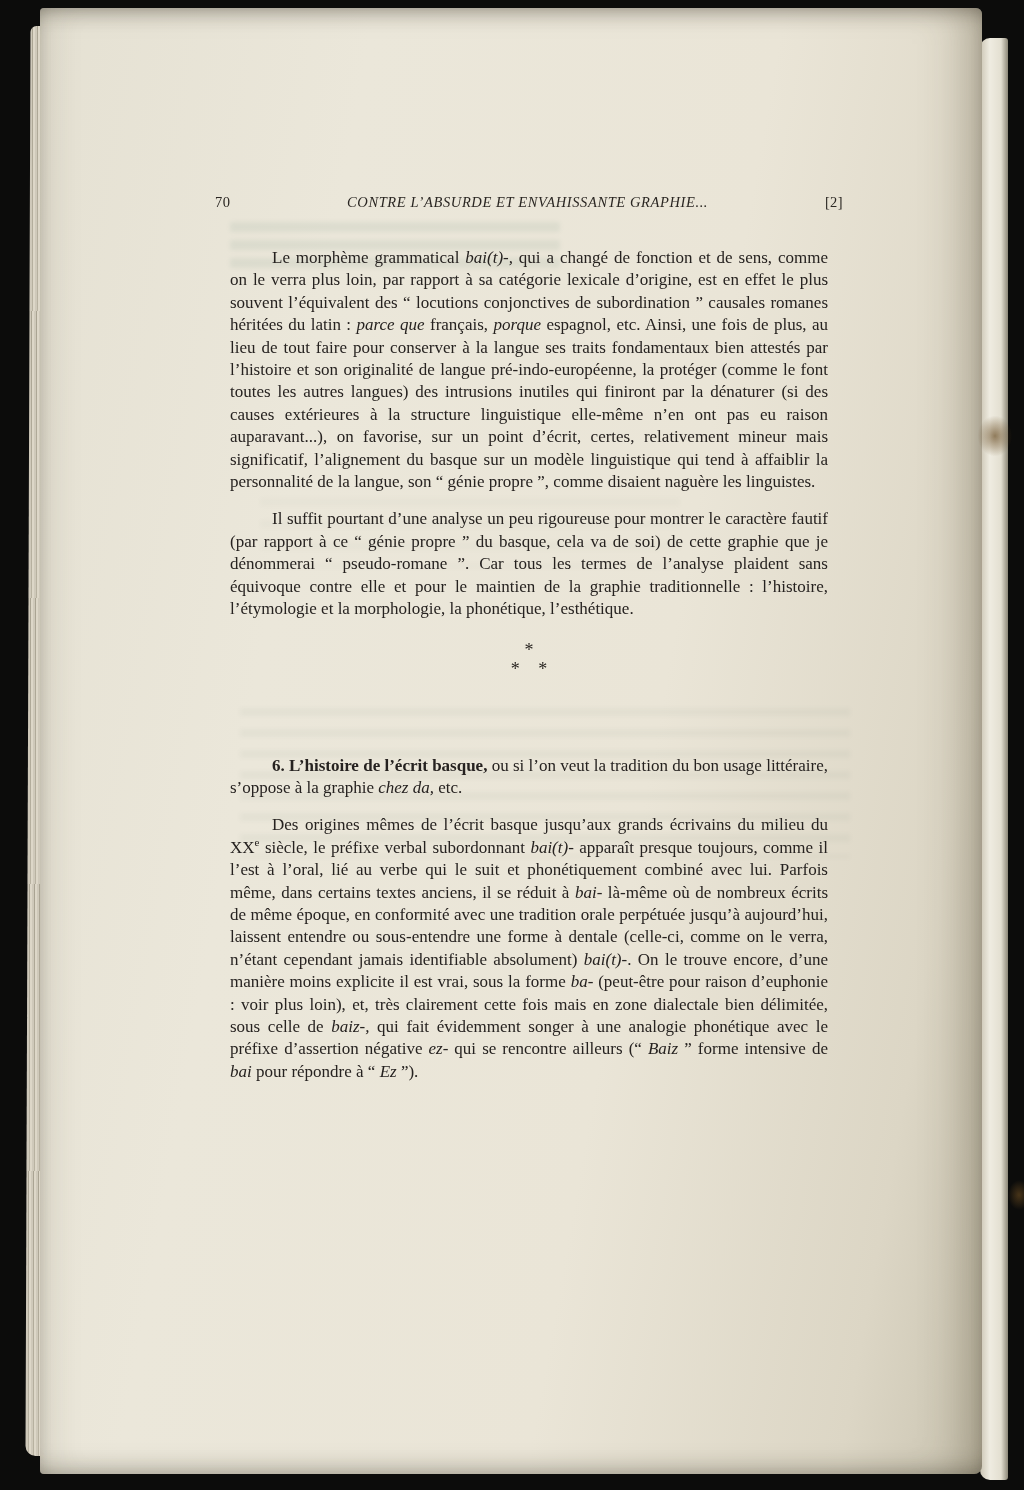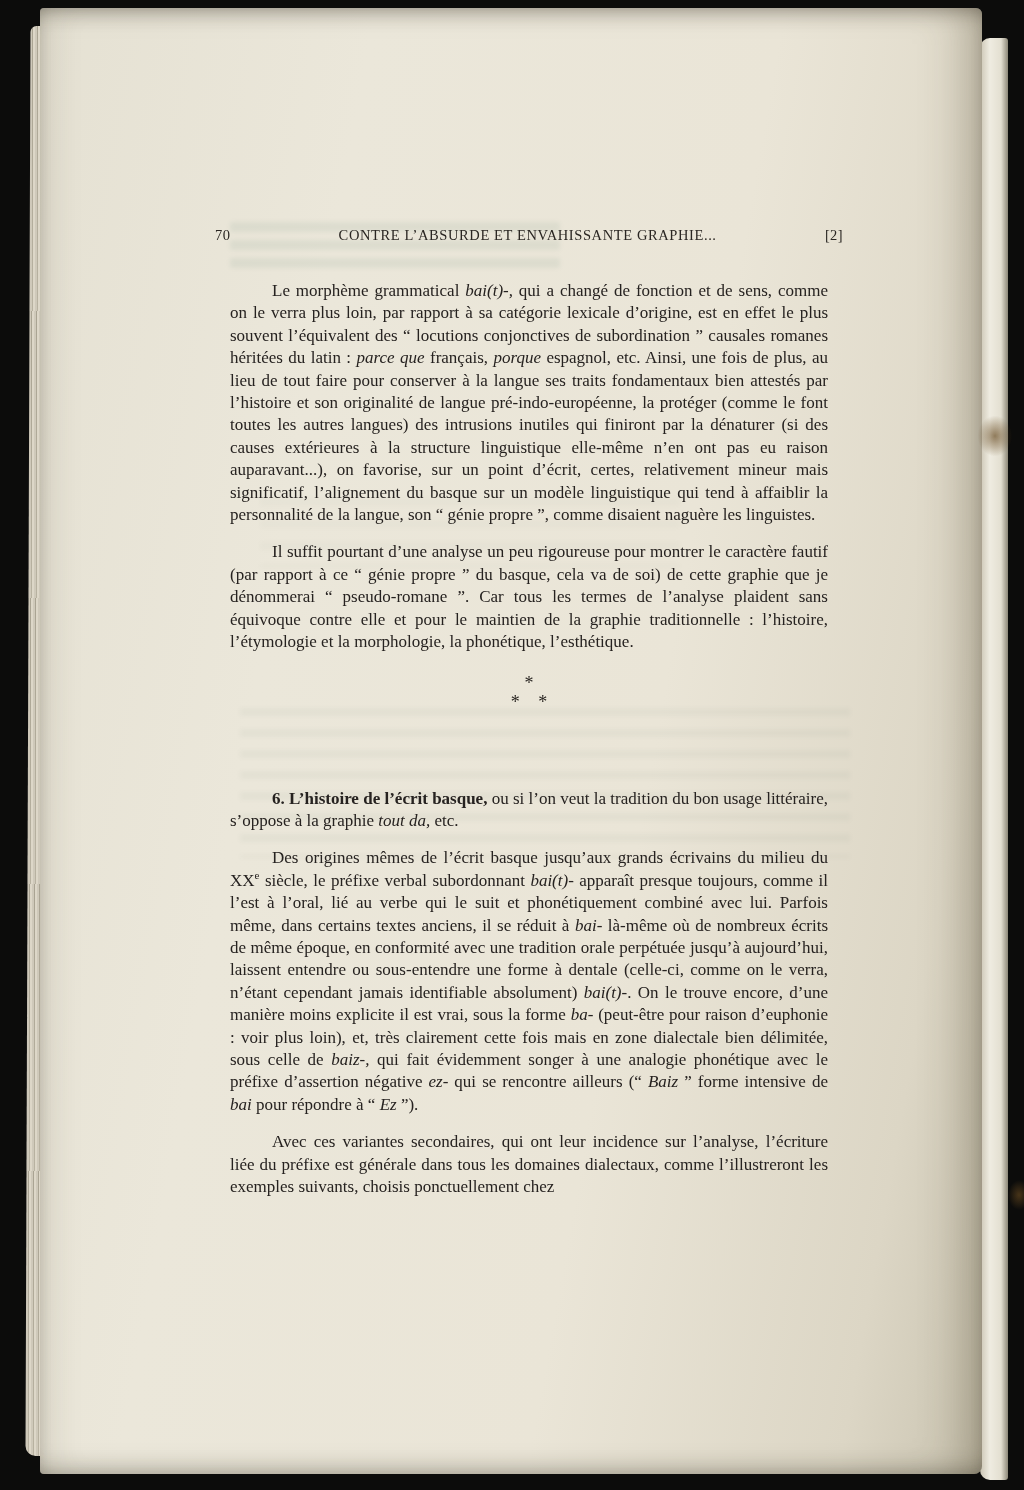"70" .running-head { margin-top: 33px -> none }
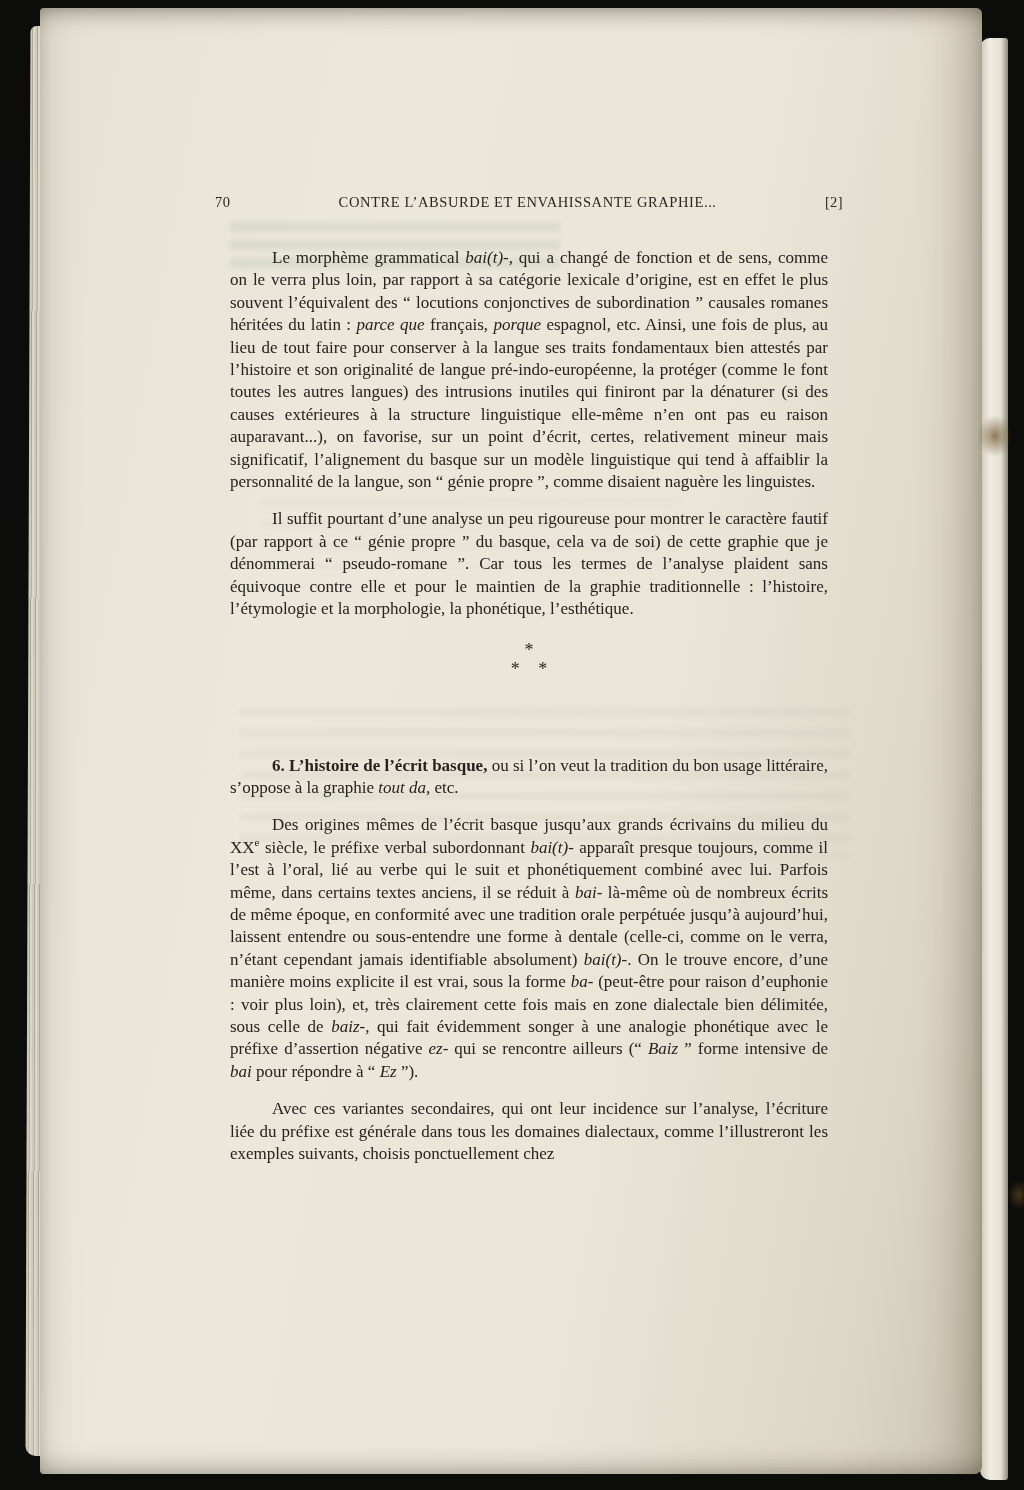"CONTRE L’ABSURDE ET ENVAHISSANTE" .running-head .title { font-style: none -> italic }
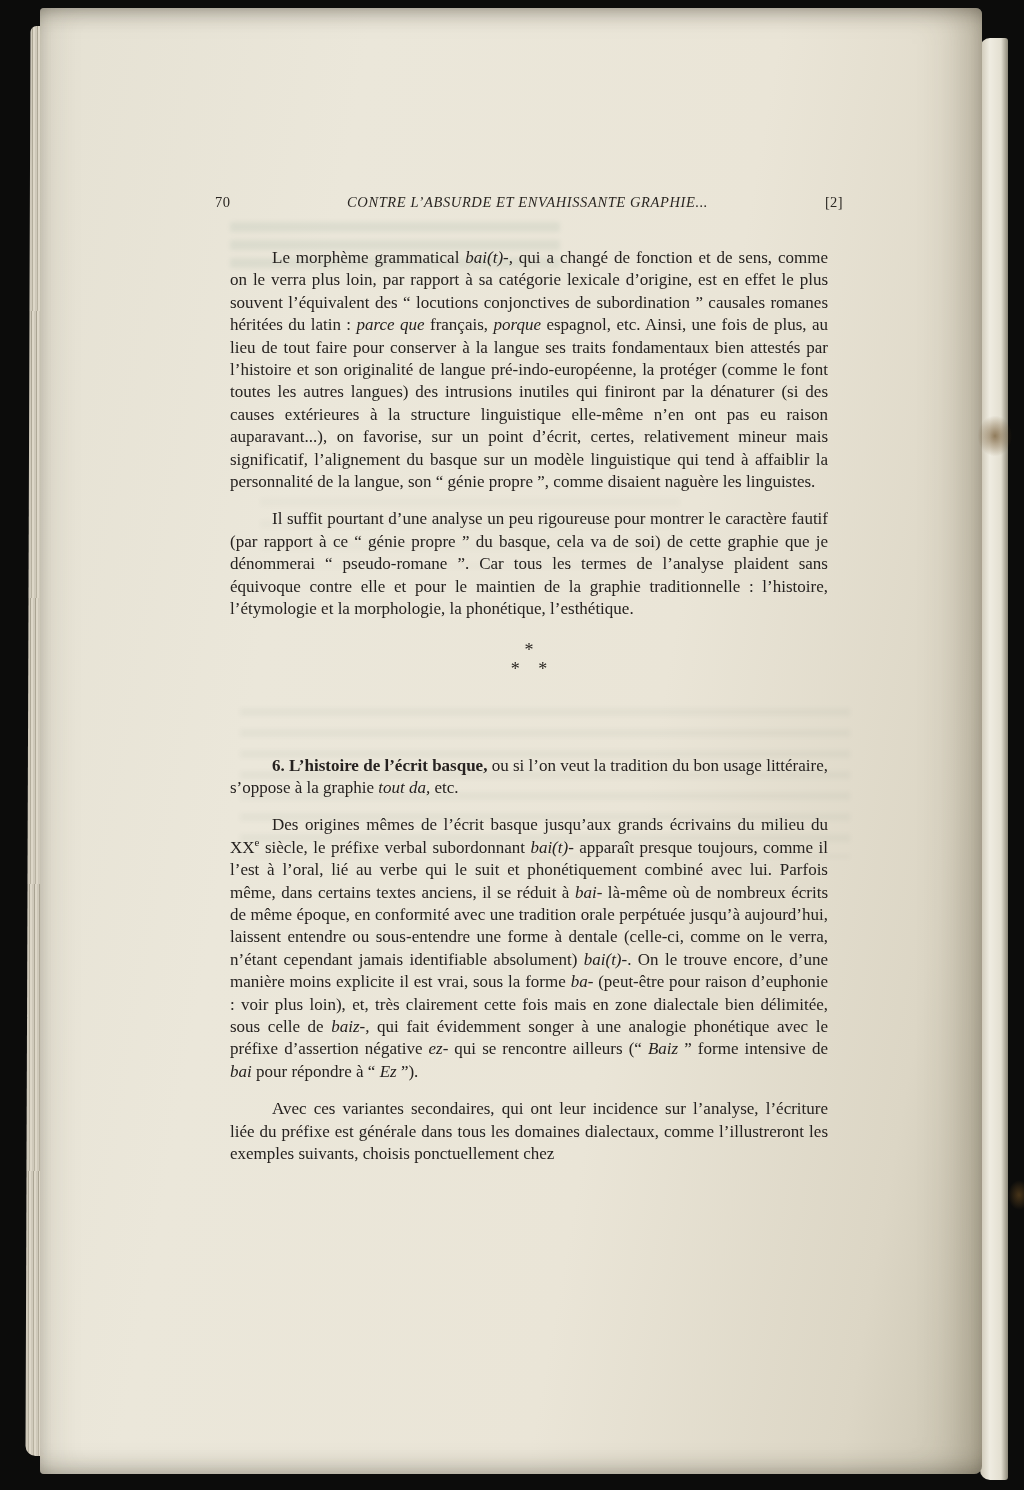"tout da," span.seg-italic { text: tout -> chez }
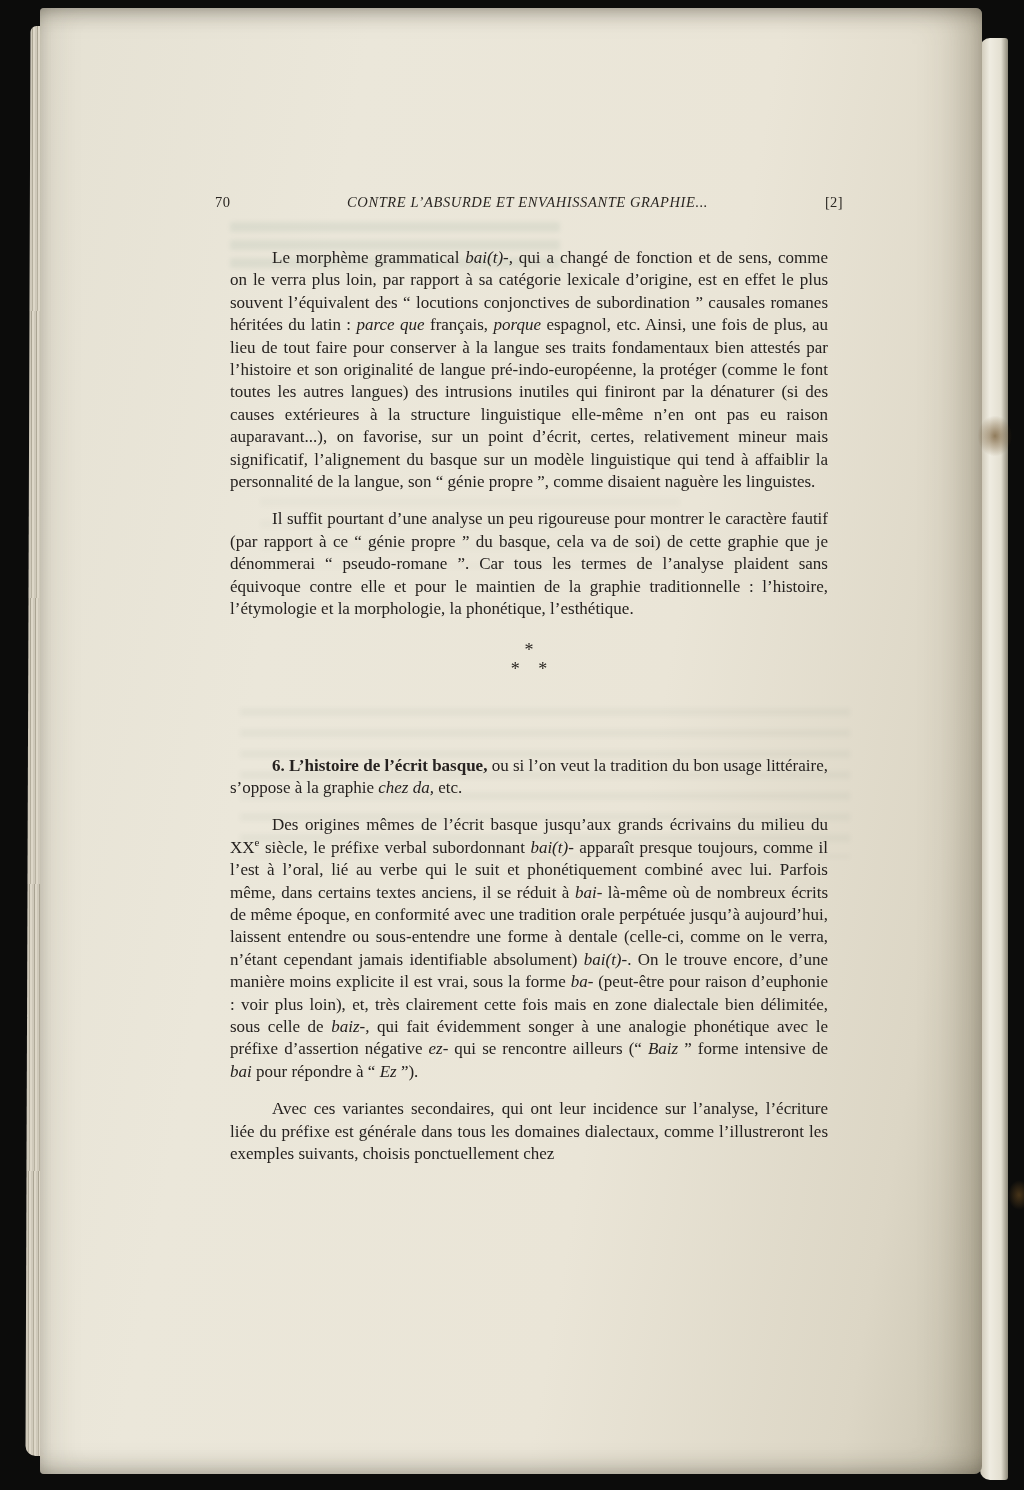"Avec ces variantes secondaires, qui" p.para { html: <p><span>Avec ces variantes secondaires, qui ont leur incidence sur l’analyse, l’écriture liée du préfixe est générale dans tous les domaines dialectaux, comme l’illustreront les exemples suivants, choisis ponctuellement chez</span></p> -> none }
